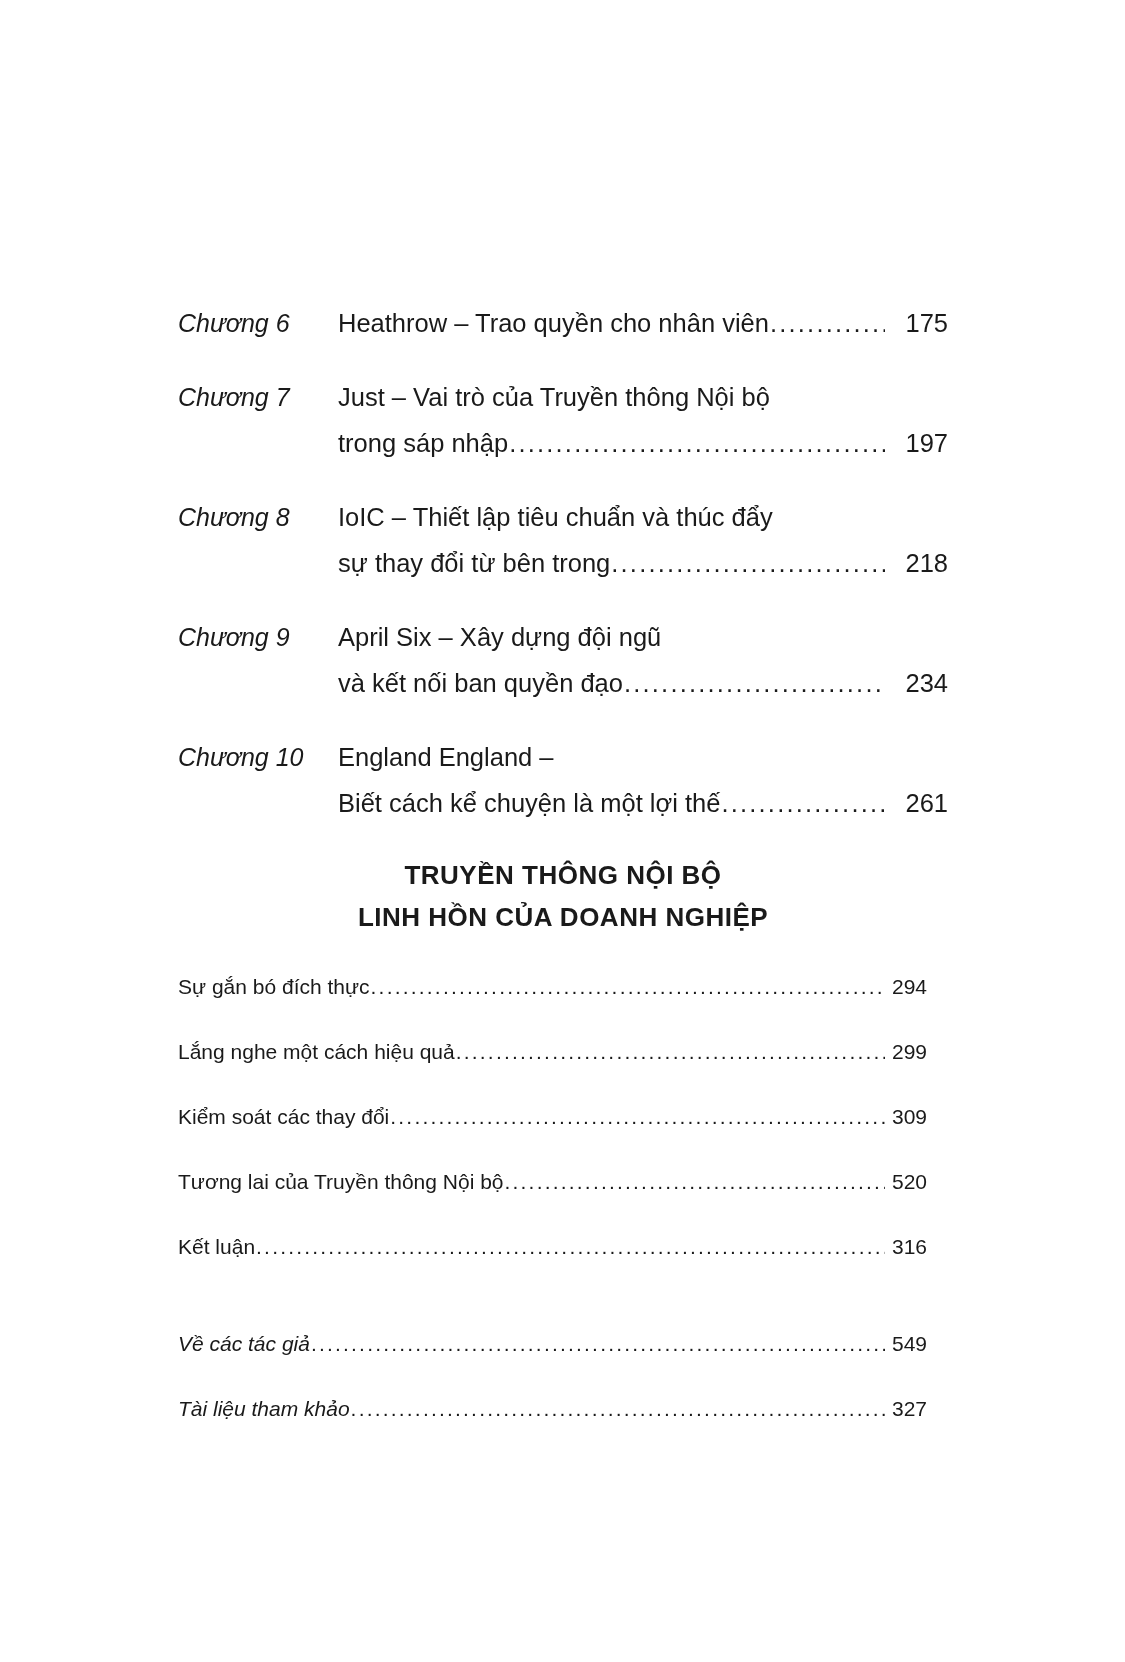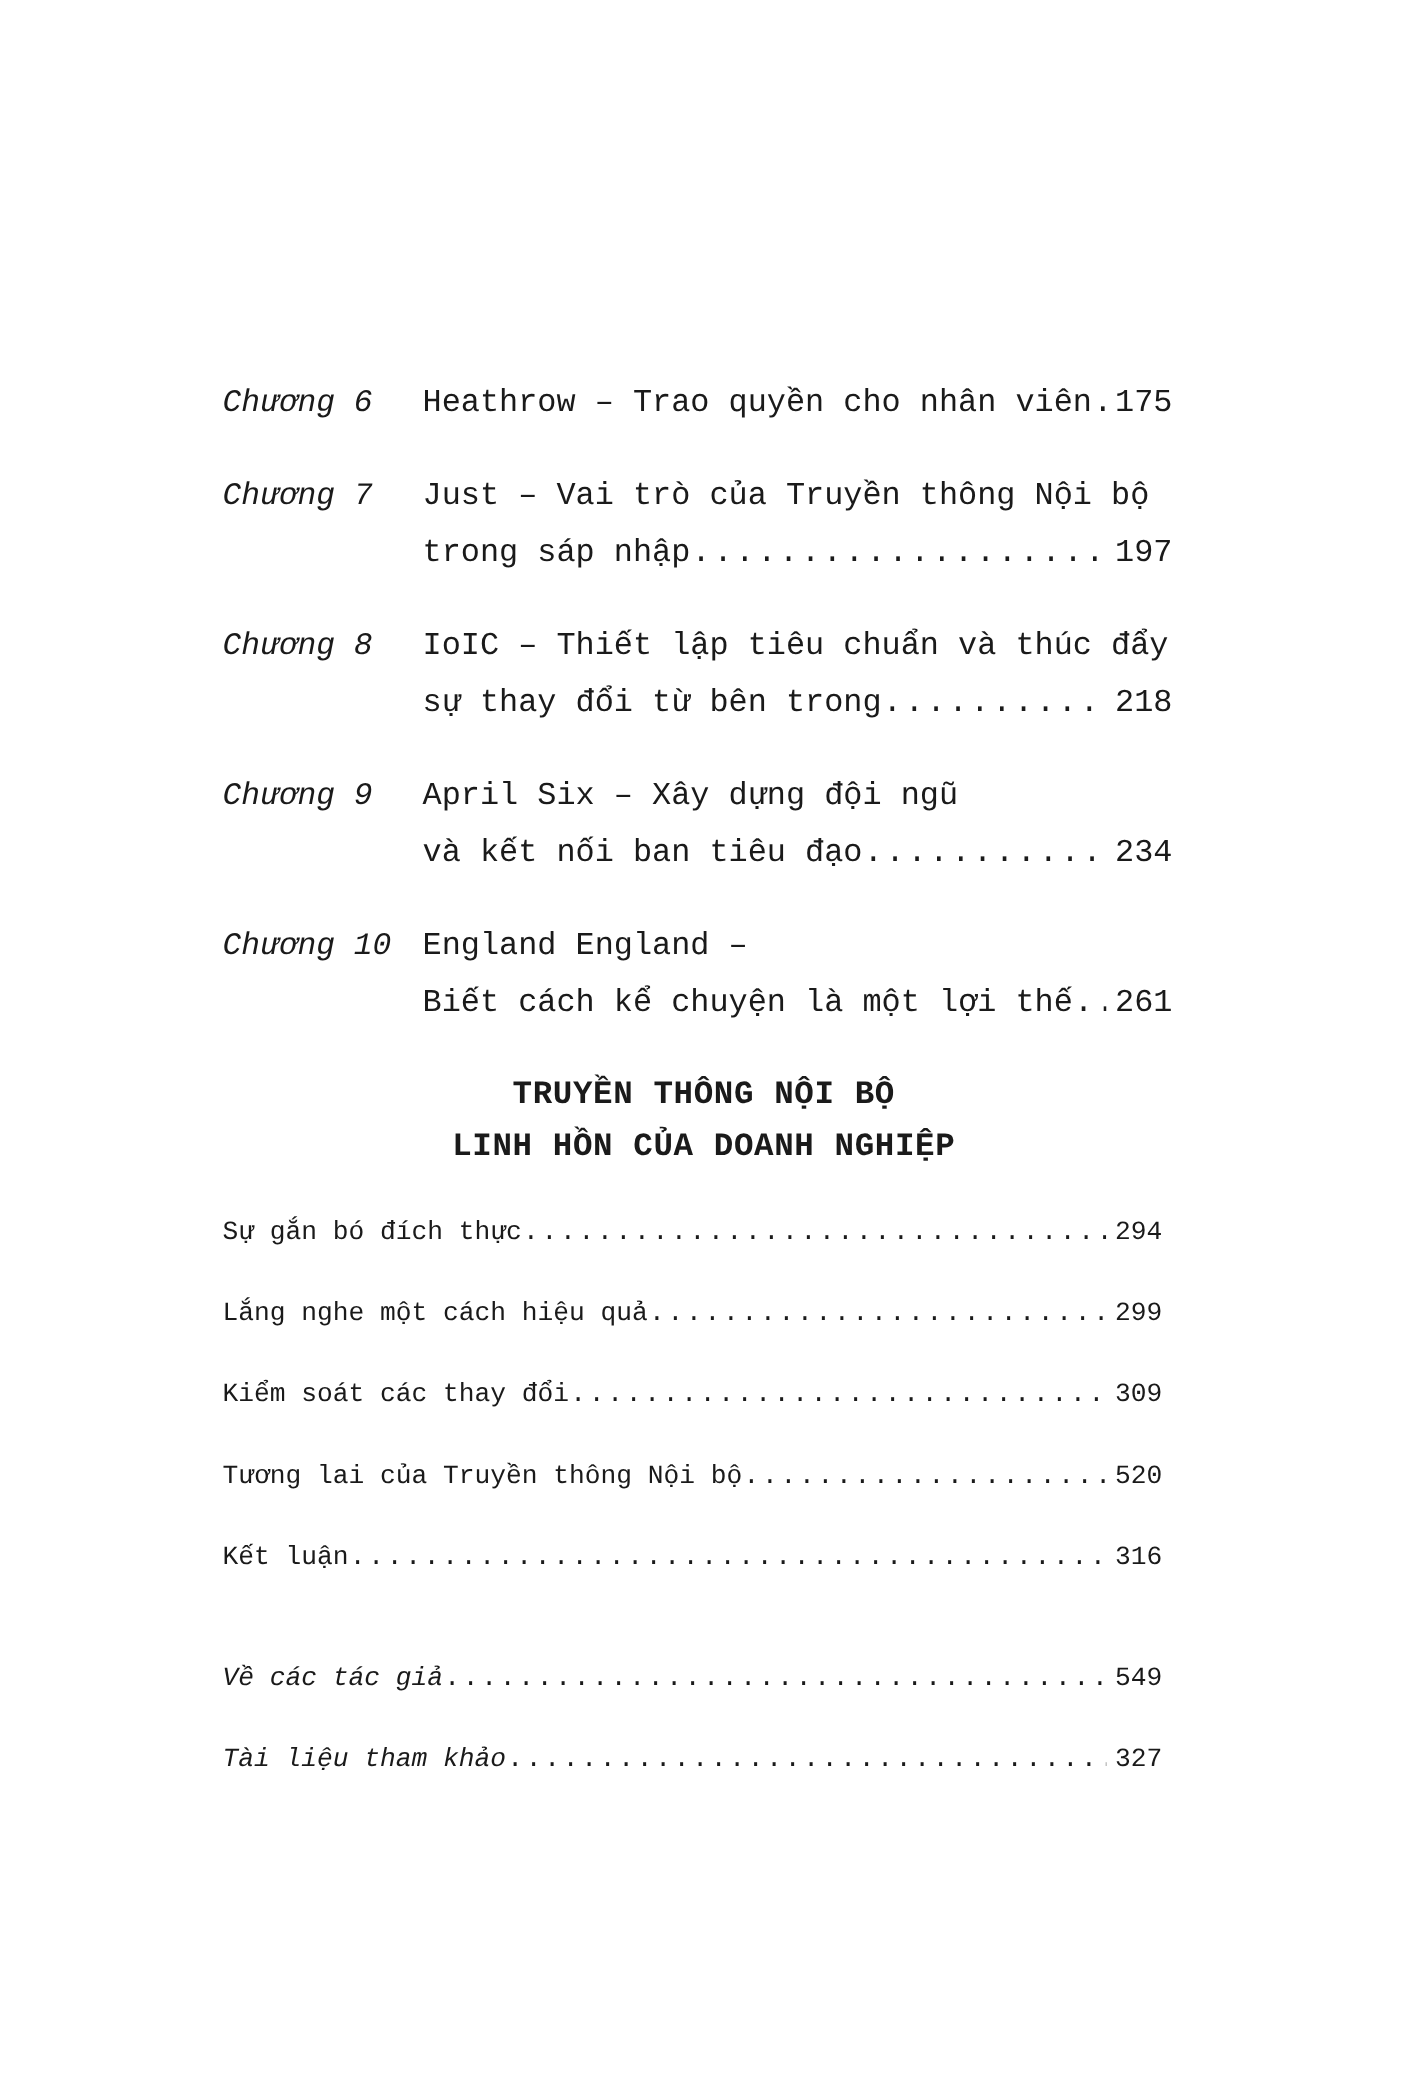"Chương 6" .page { font-family: Liberation Mono, monospace -> none }
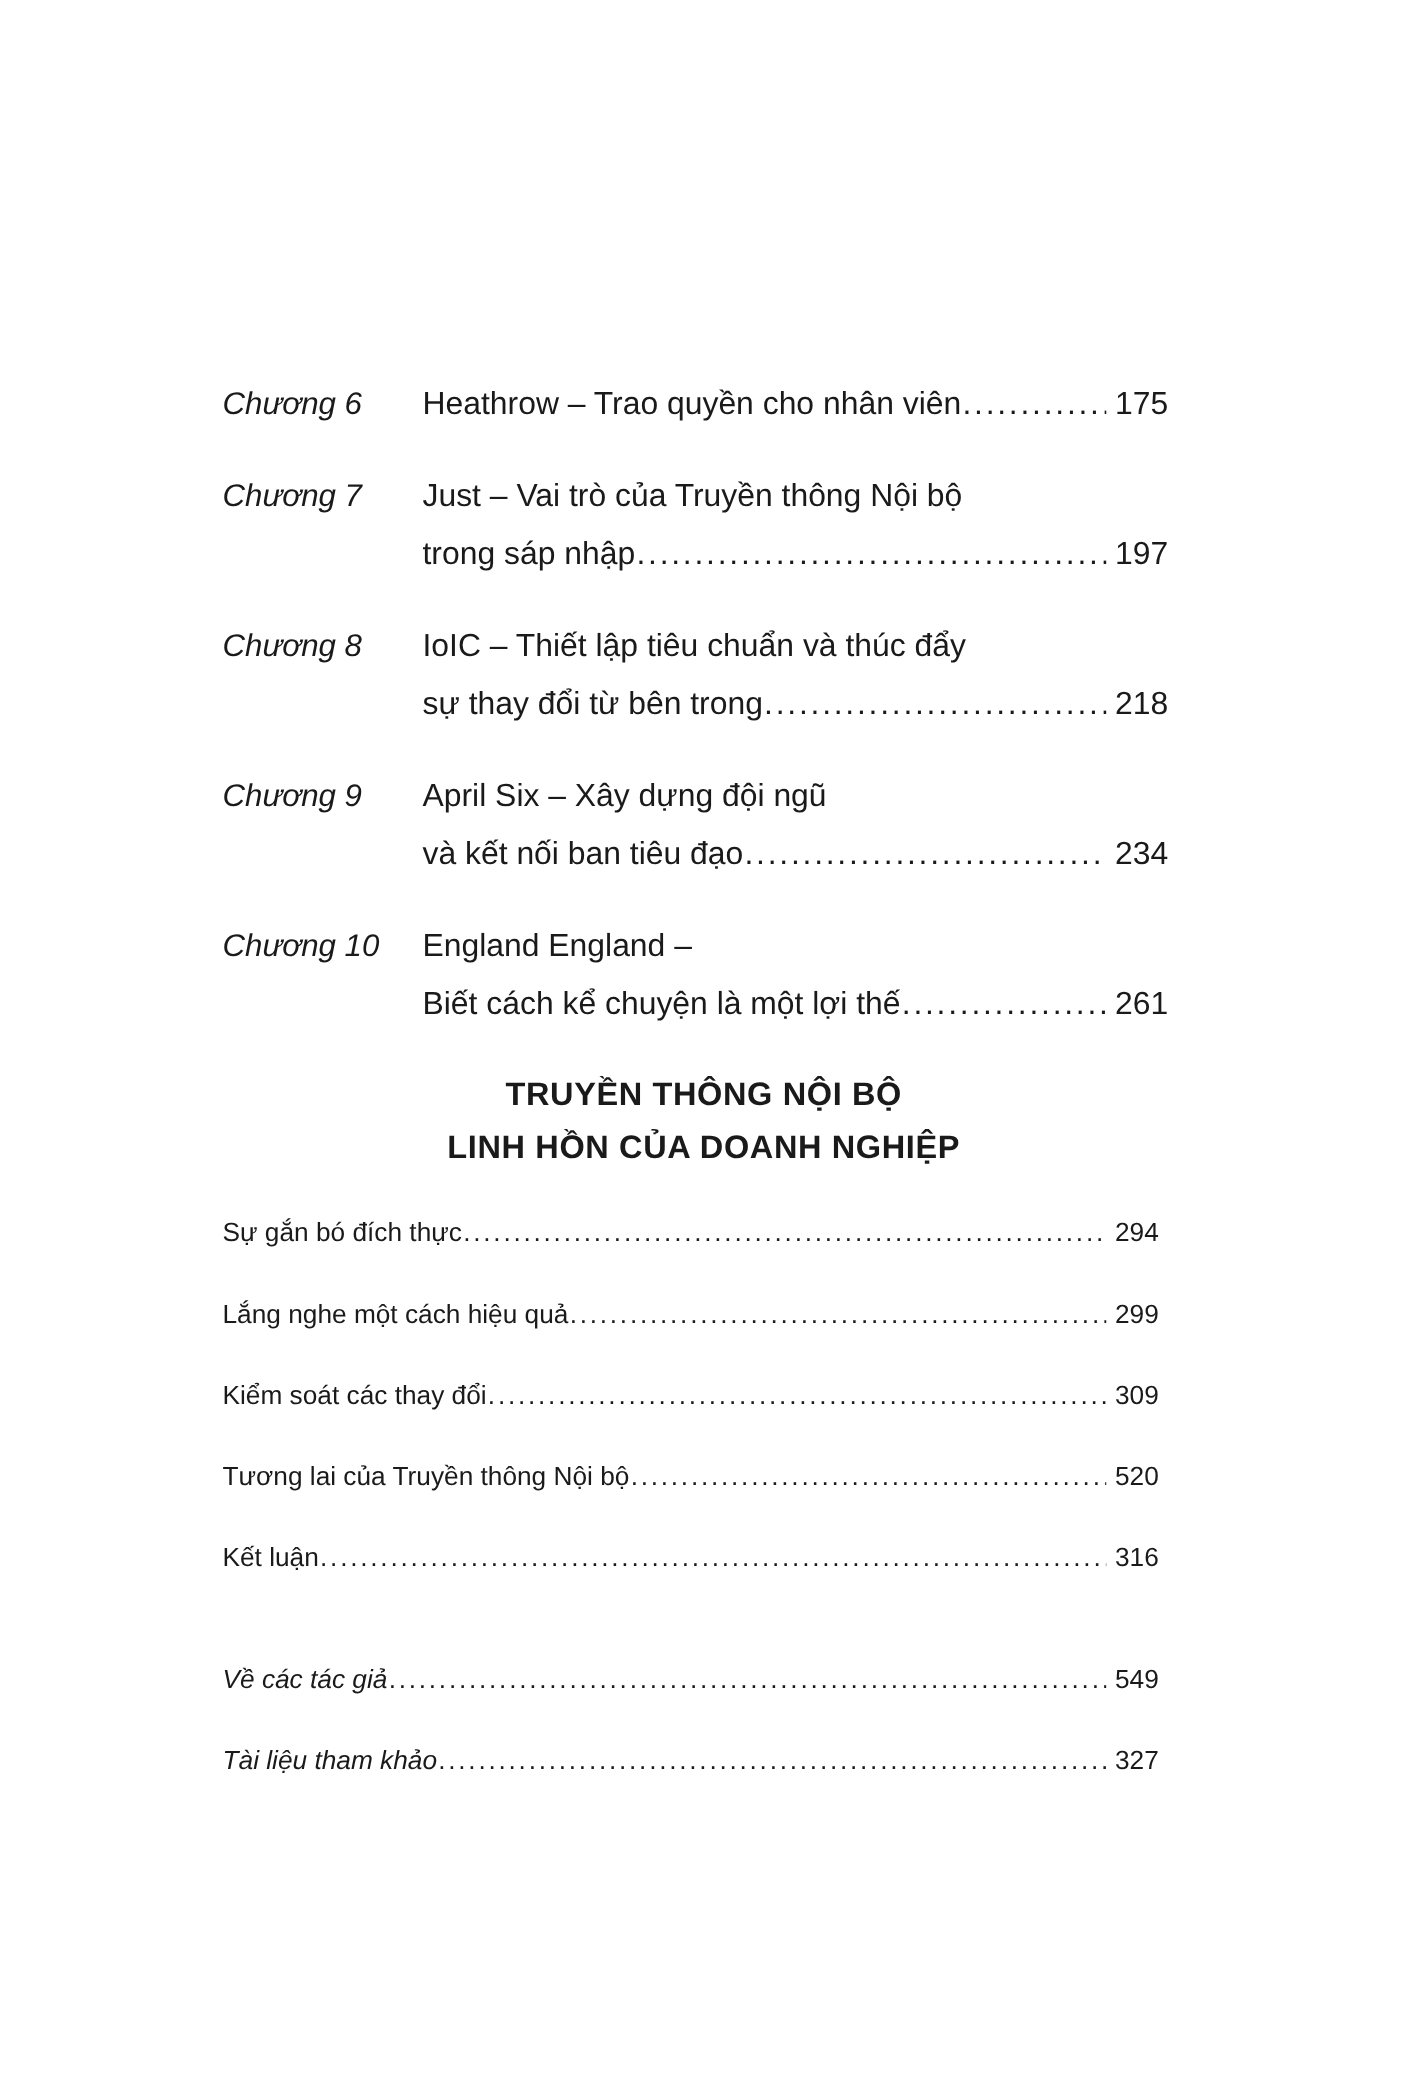"175" .chap-line .pg { text-align: left -> right }
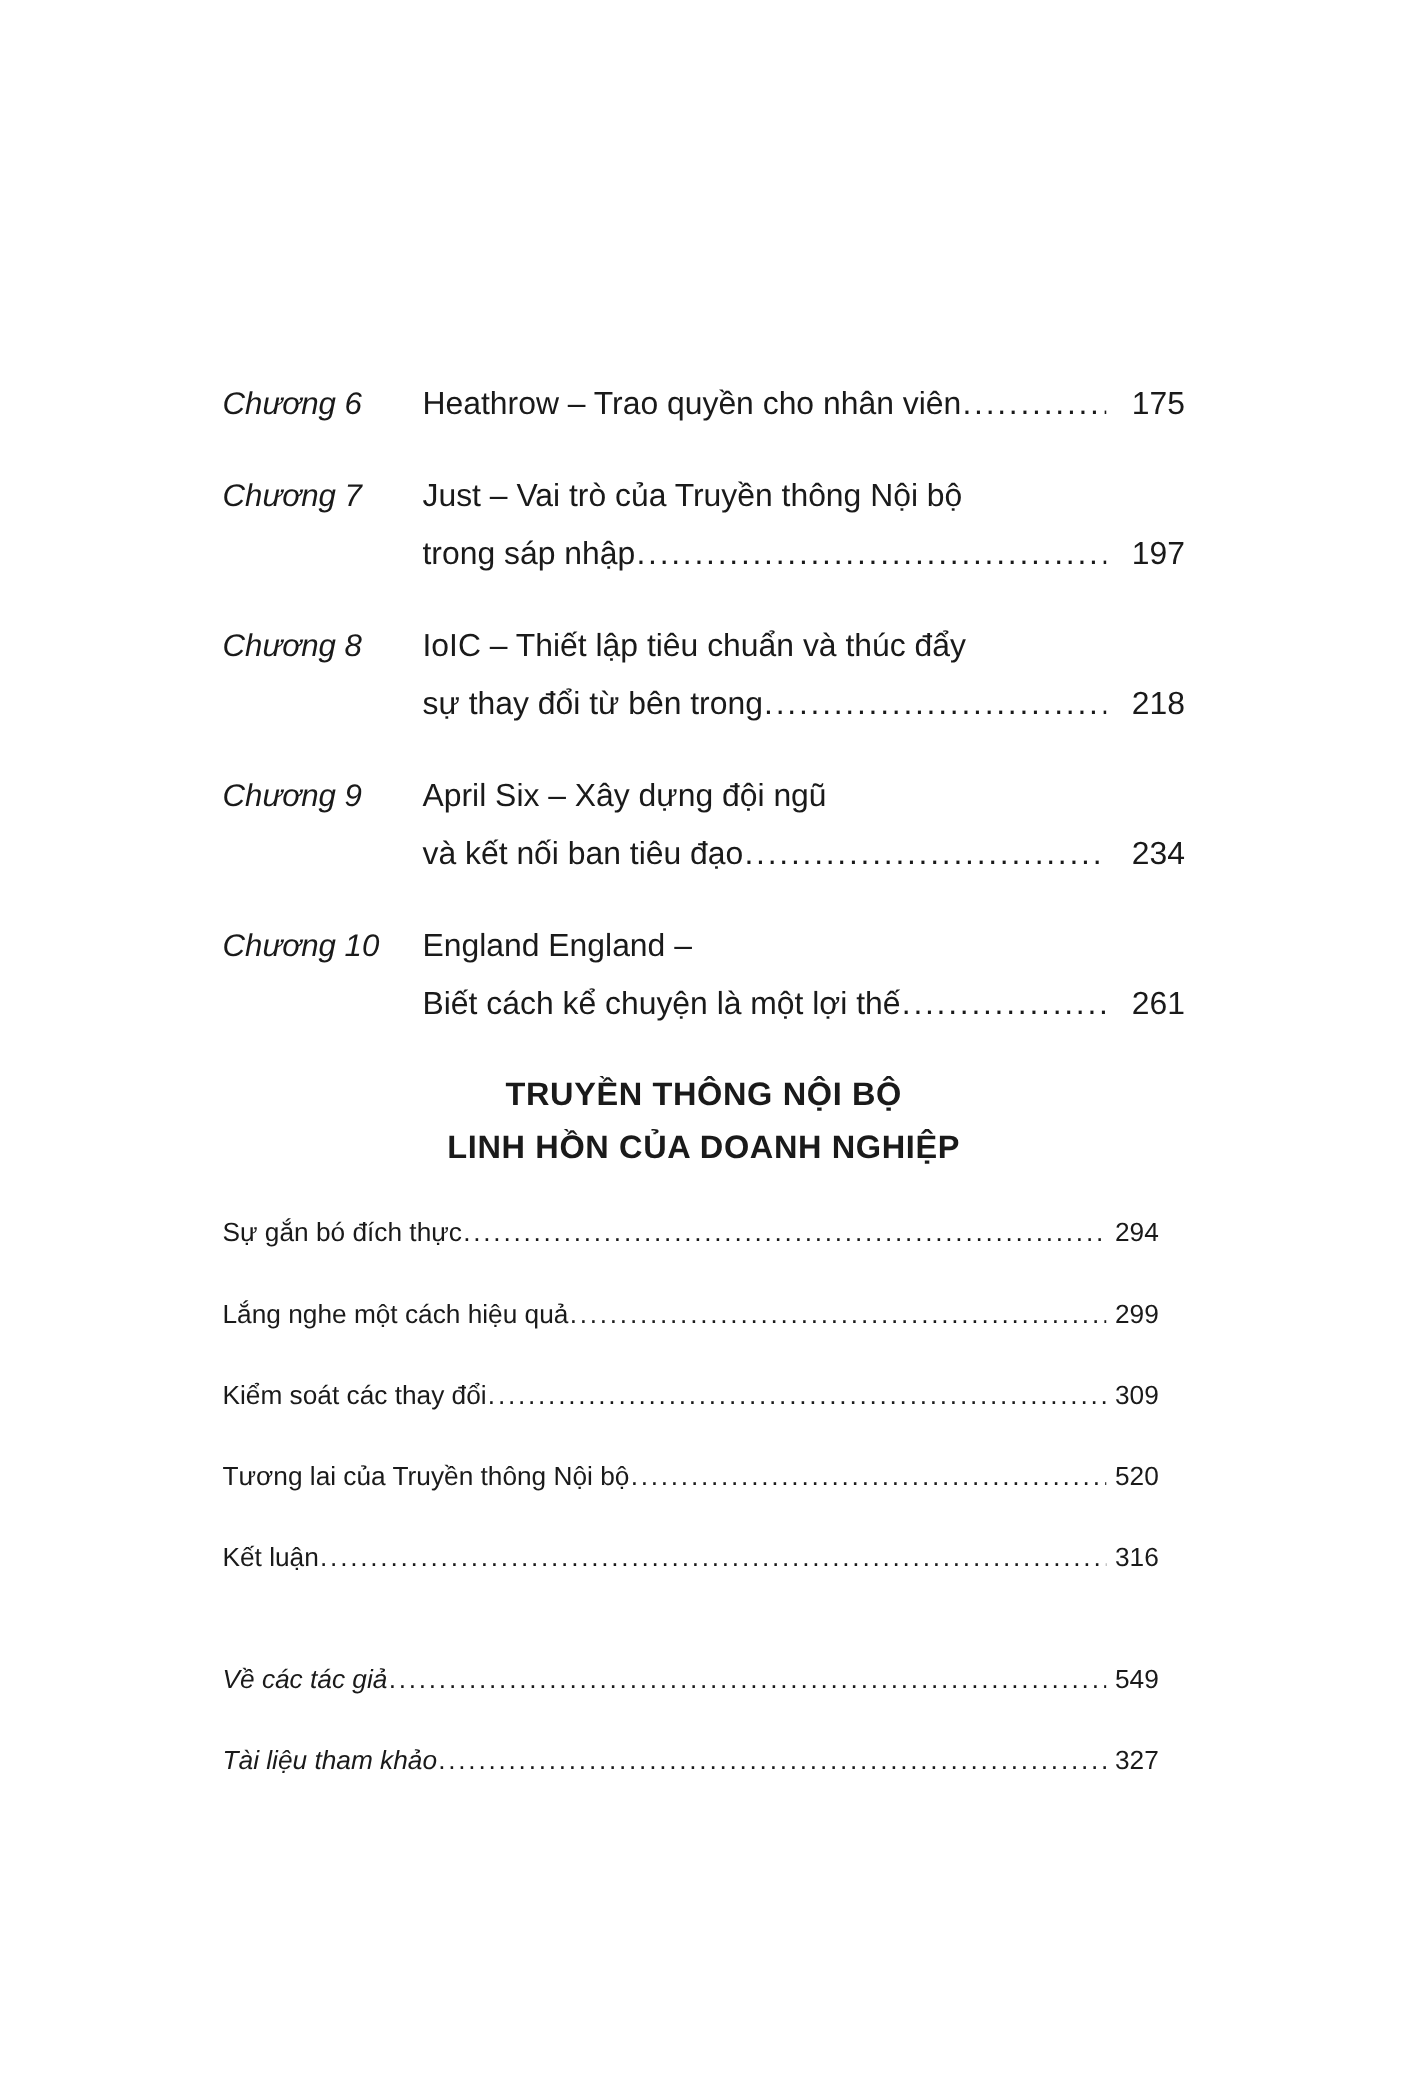"và kết nối ban tiêu" span.txt { text: tiêu -> quyền }
